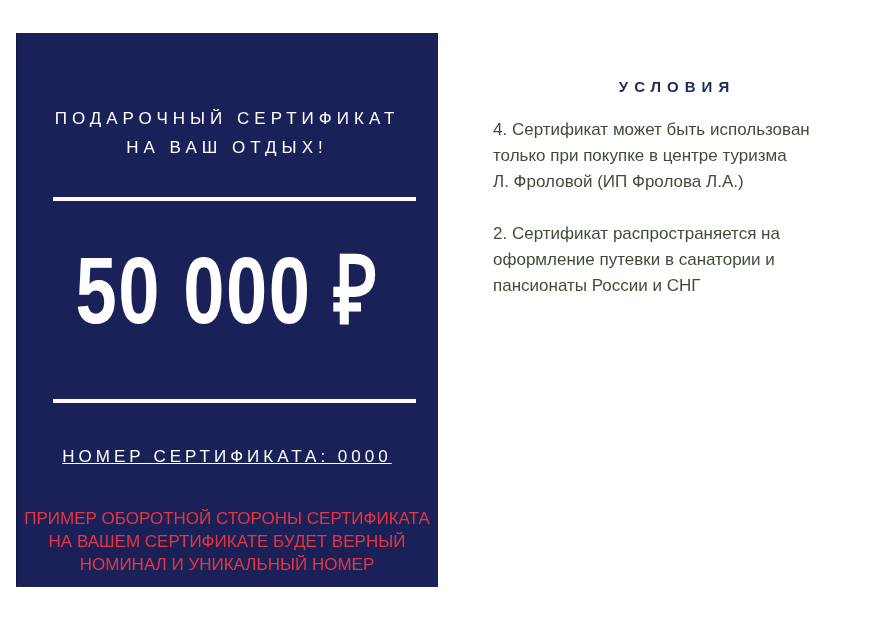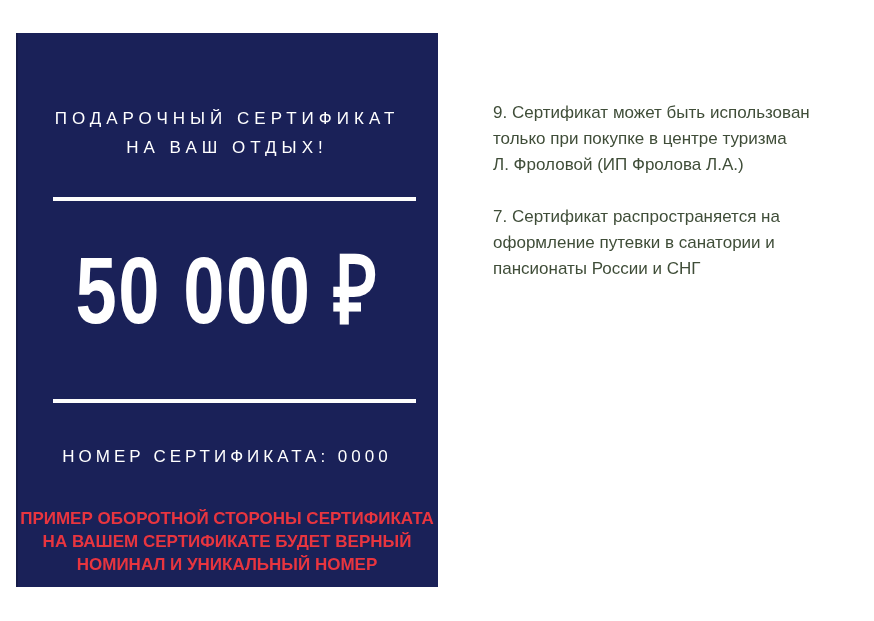"УСЛОВИЯ" div.terms-heading { html: none -> <div>УСЛОВИЯ</div> }
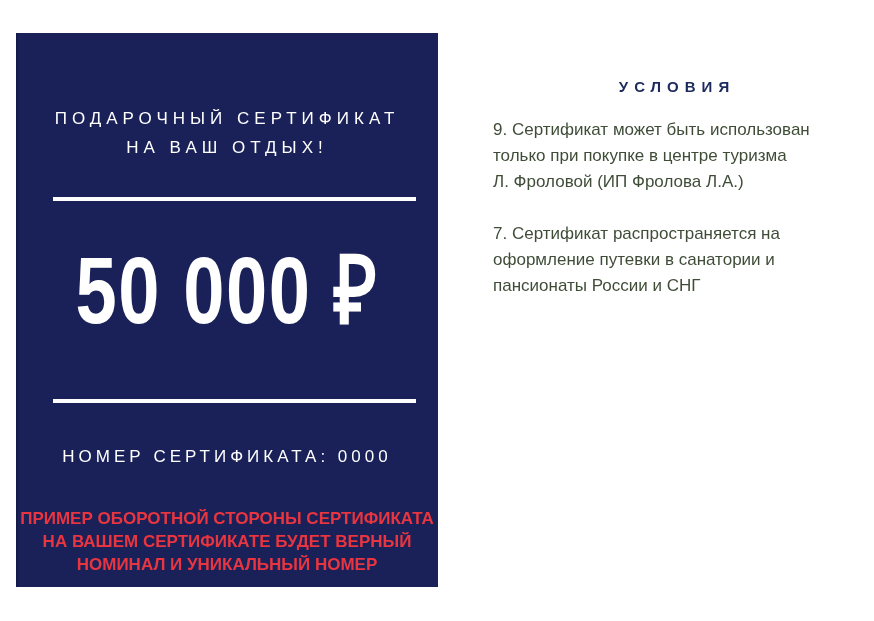"9. Сертификат может быть использован" p.terms-item { text: 9 -> 4 }
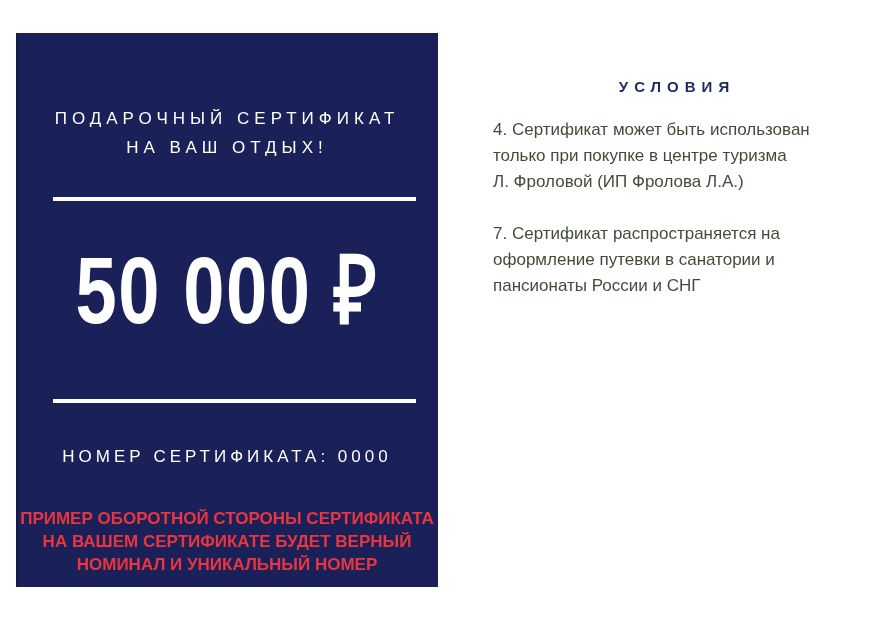"7. Сертификат распространяется на" p.terms-item { text: 7 -> 2 }
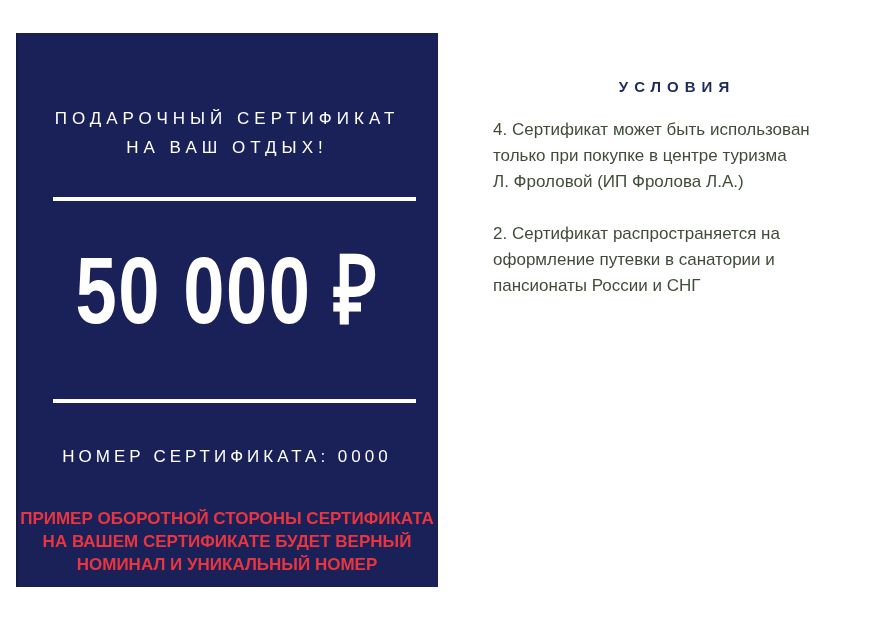"НОМЕР СЕРТИФИКАТА: 0000" .cert-number { text-decoration: none -> underline }
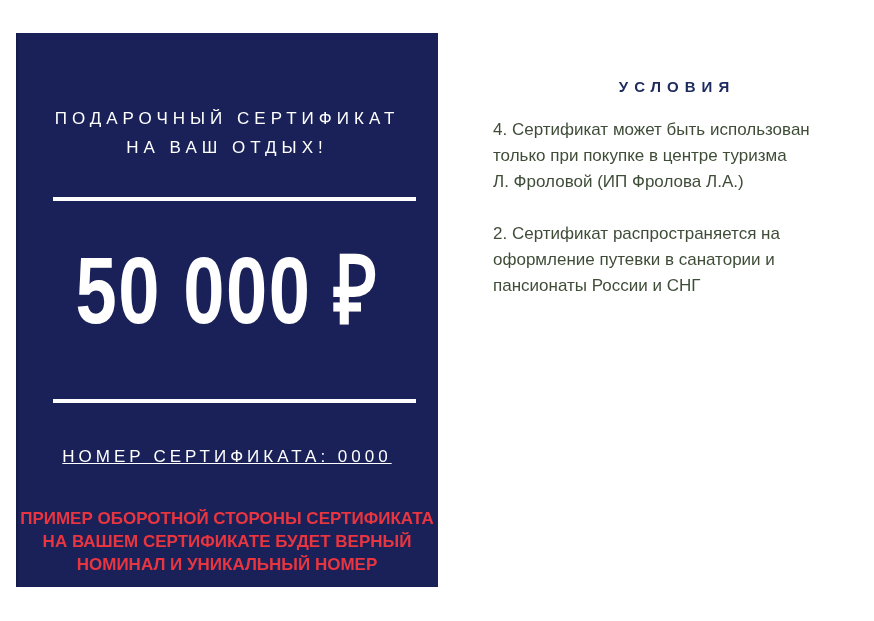"ПРИМЕР ОБОРОТНОЙ СТОРОНЫ СЕРТИФИКАТА" .disclaimer { font-weight: bold -> normal }
